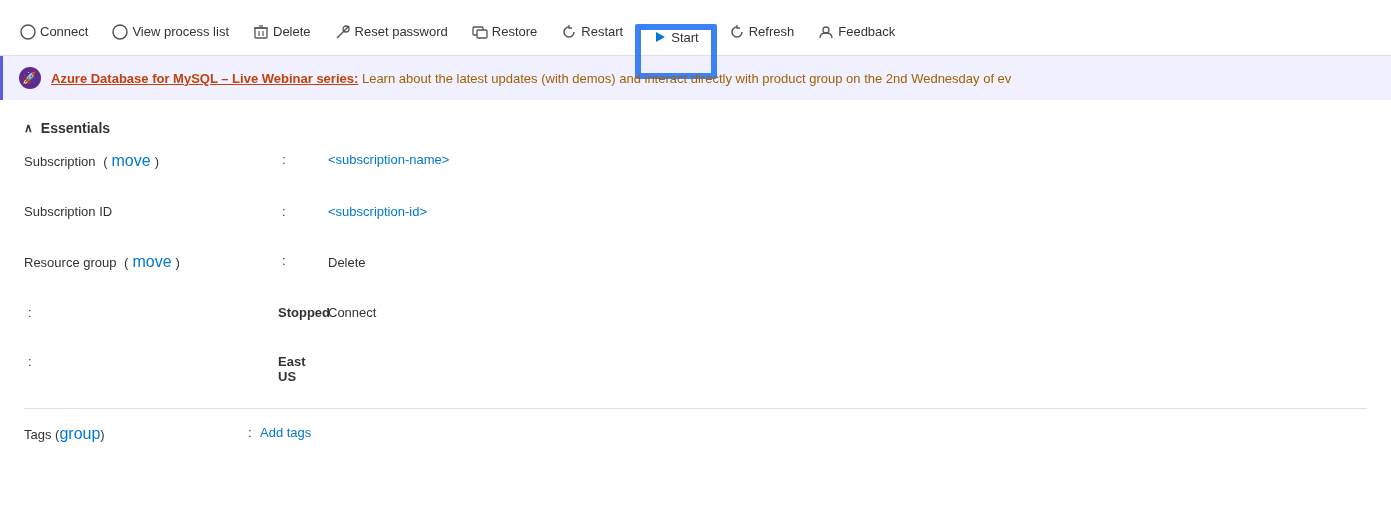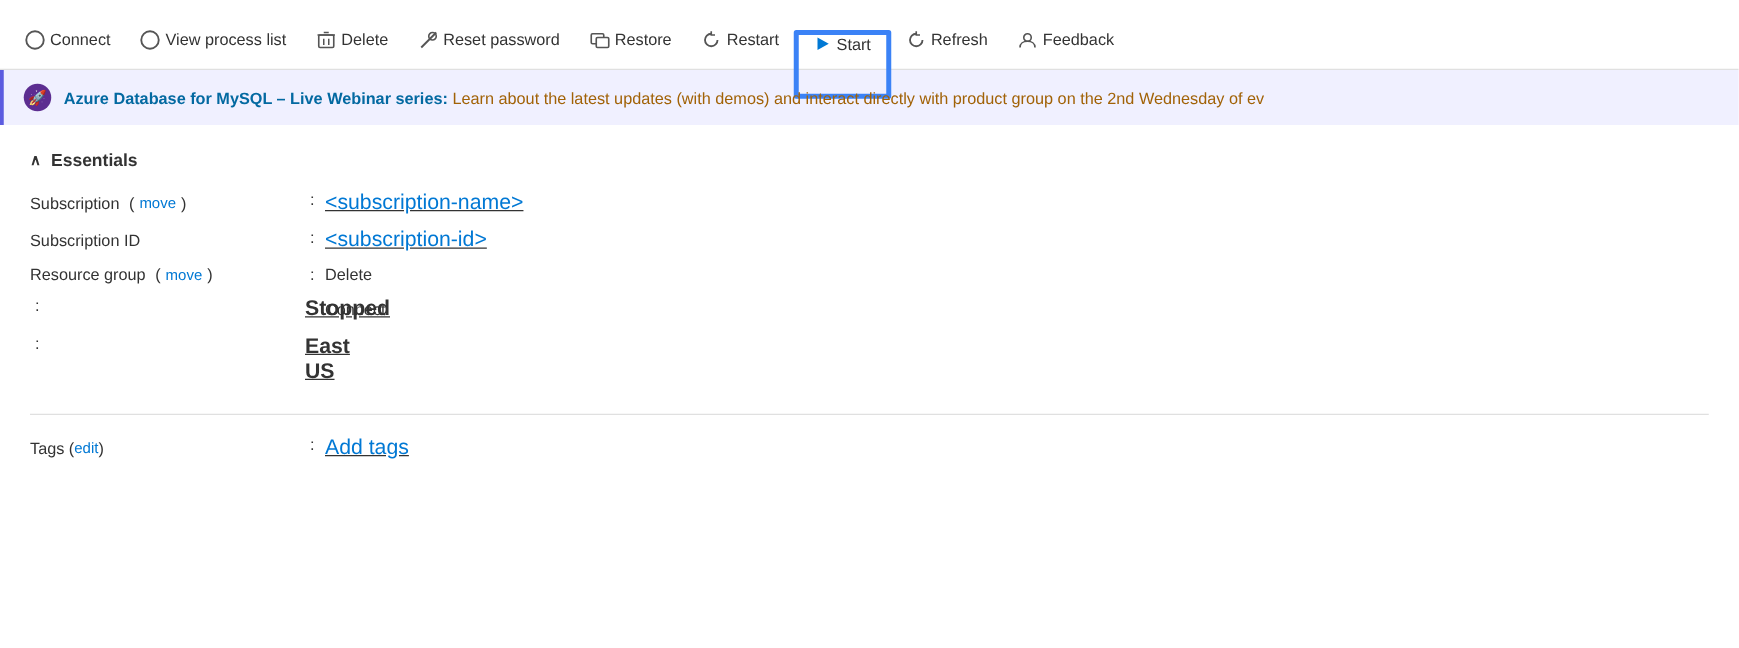"Start" .toolbar-btn.start-btn { border: 4px solid #3b82f6 -> 6px solid #3b82f6 }
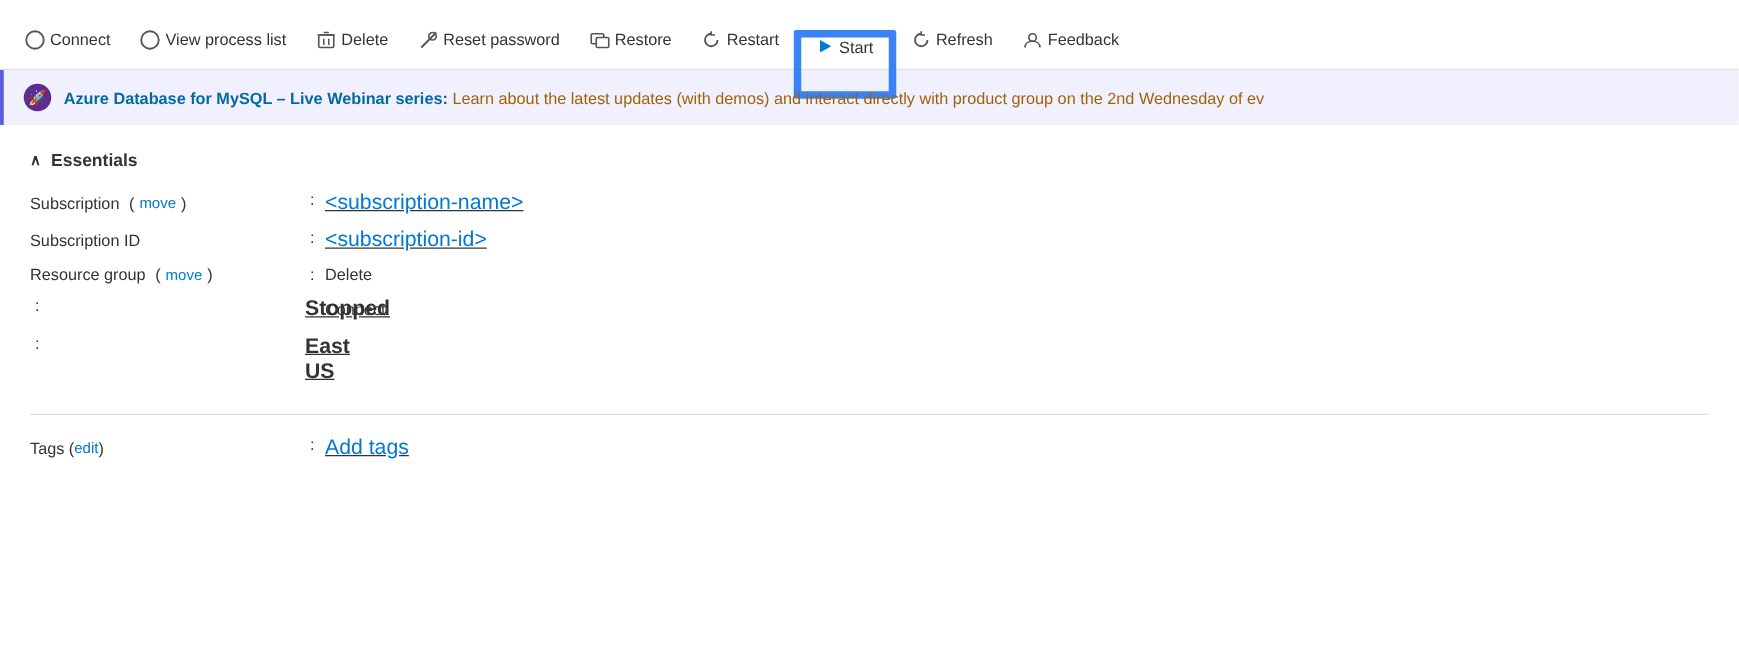"Azure Database for MySQL –" .banner-text strong { color: #0369a1 -> #c2410c; text-decoration: none -> underline }
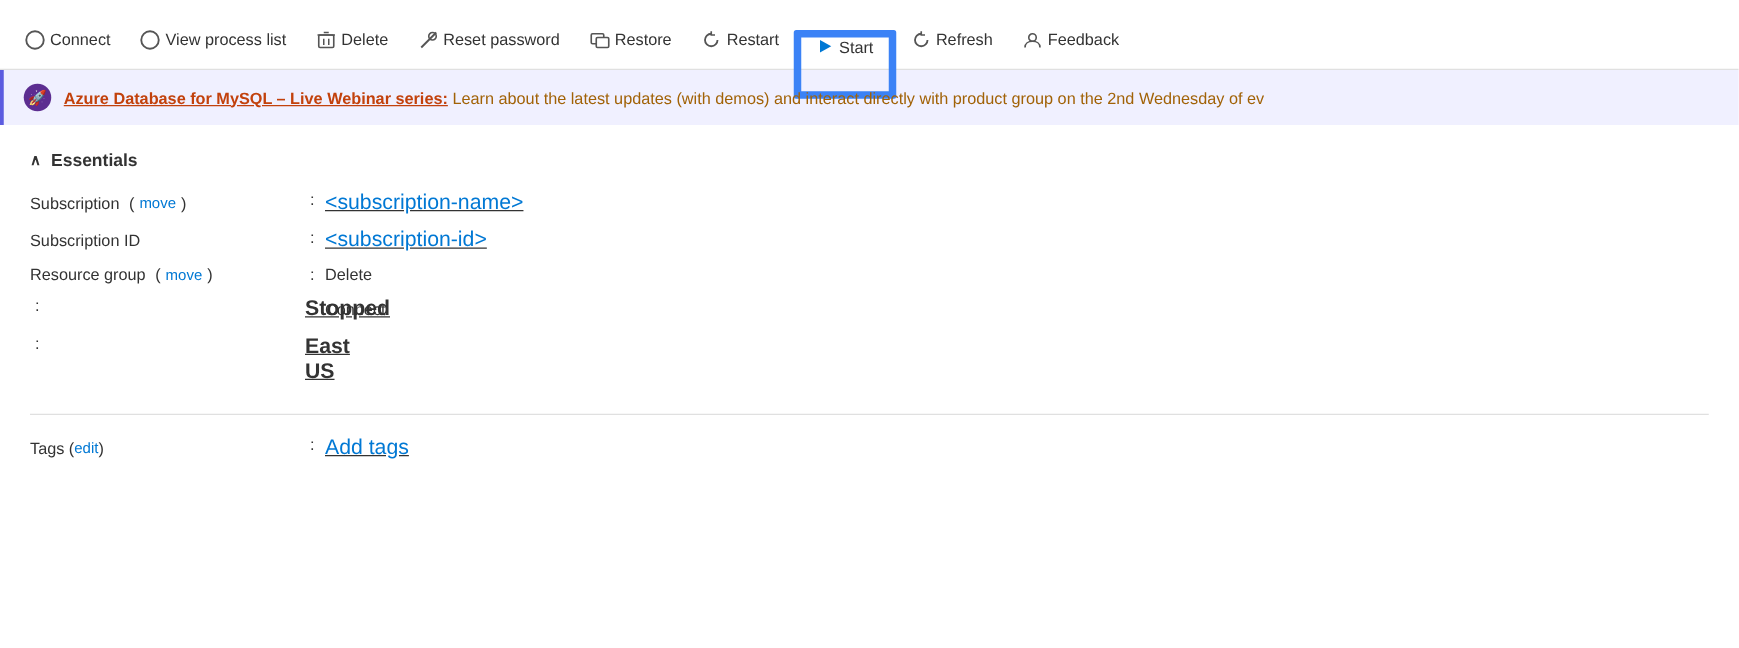"Subscription" .essentials-grid { gap: none -> 34px }
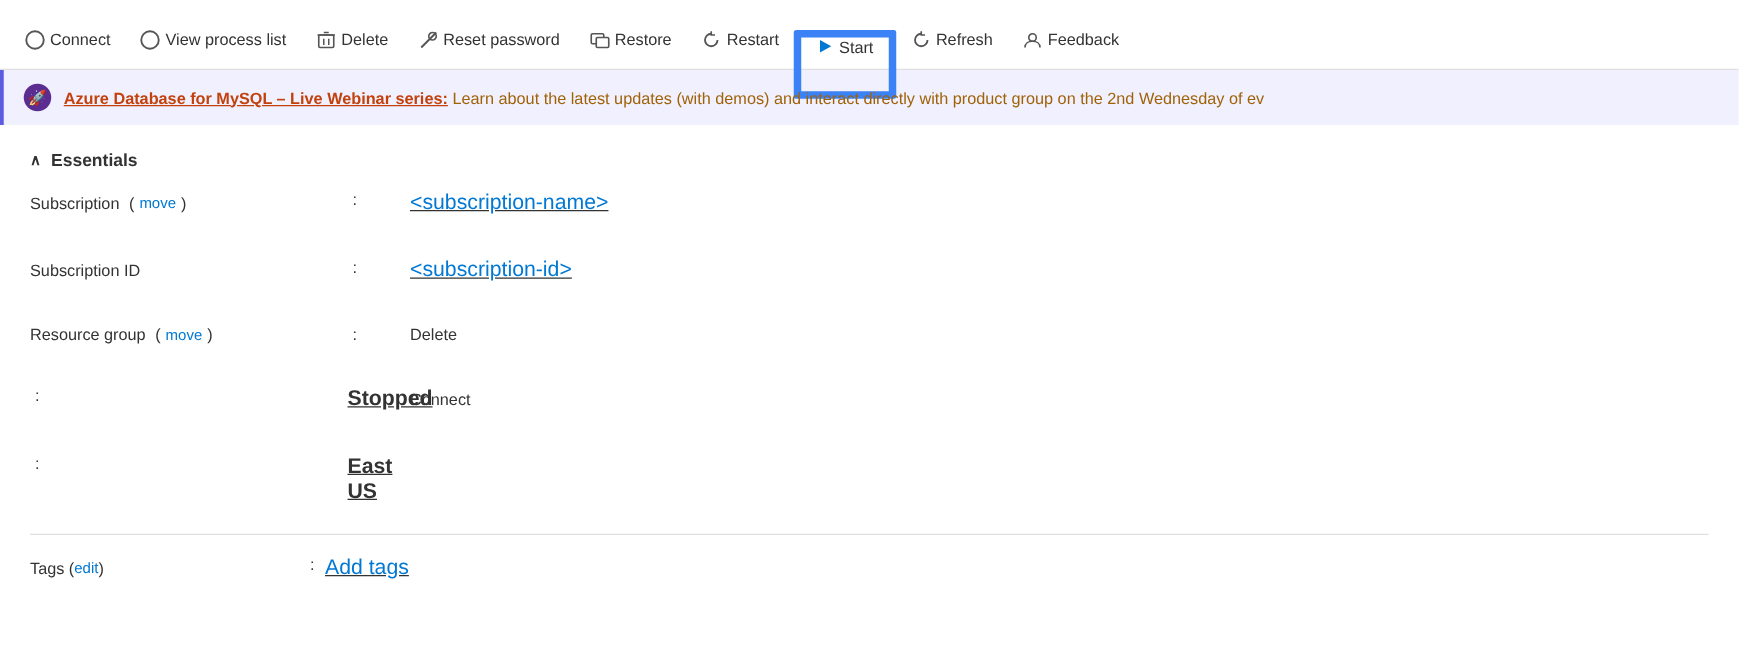"move" .paren-link { font-size: 12px -> 16px }
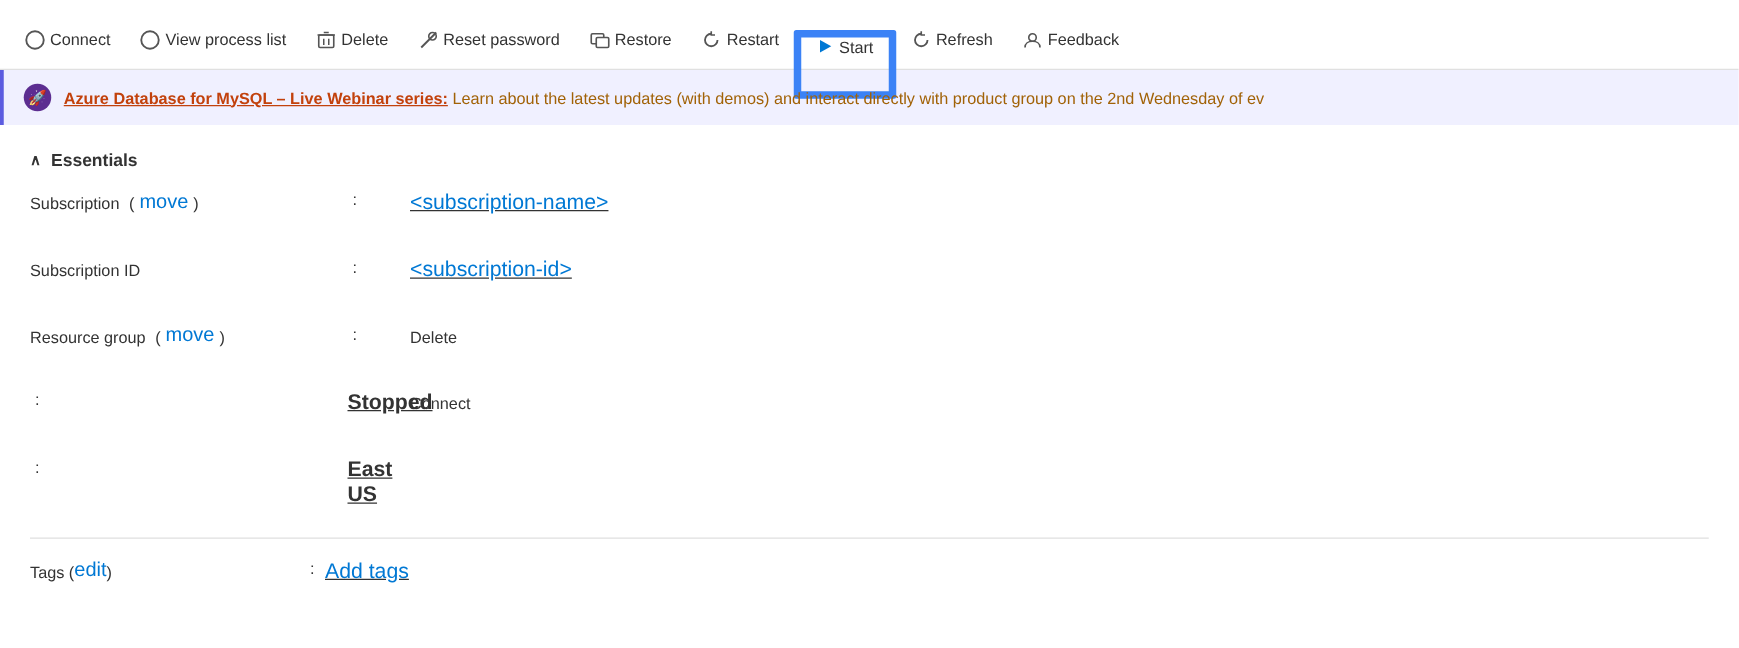"<subscription-name>" .field-value { font-size: 17px -> 13px; text-decoration: underline -> none }
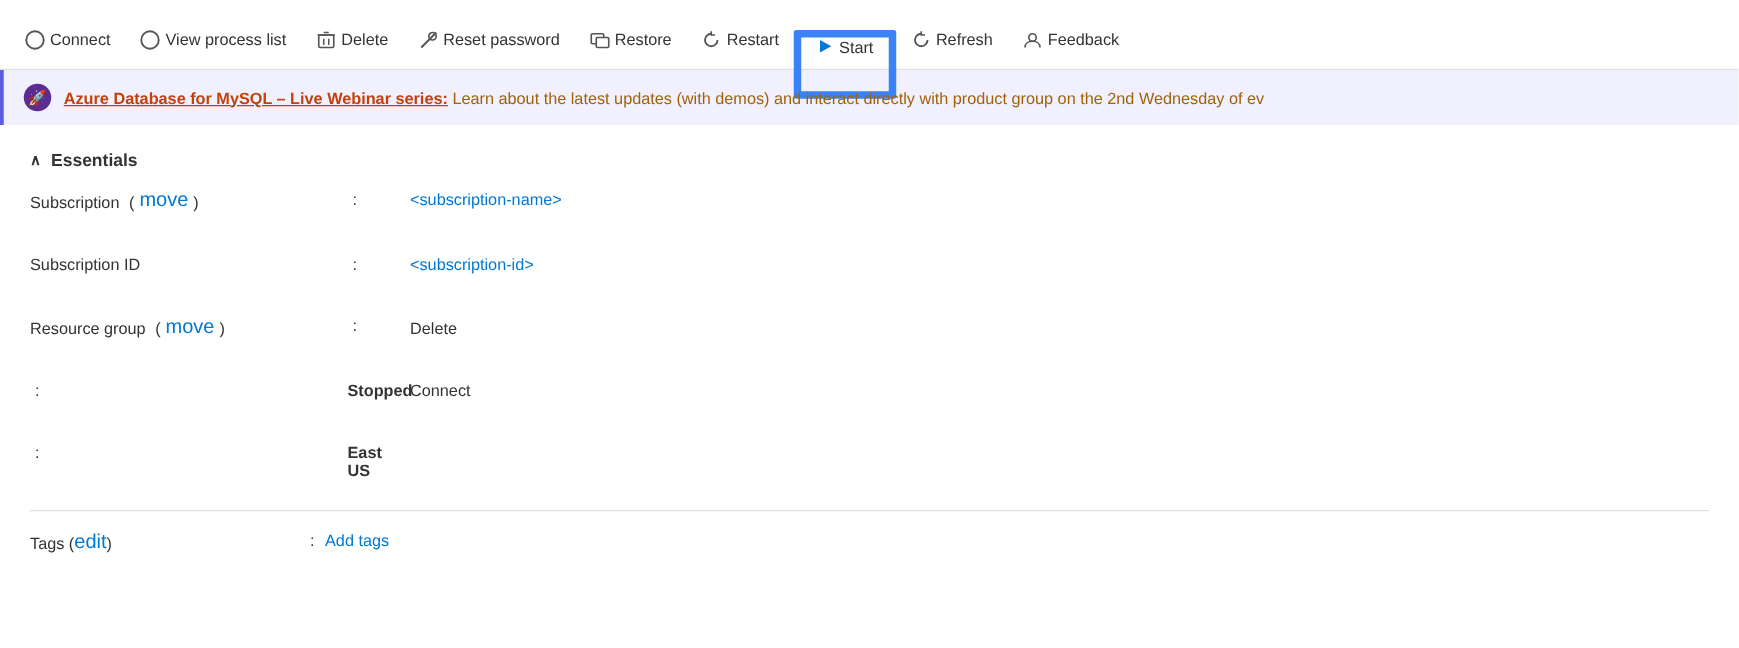"edit" a.link-text { text: edit -> group }
